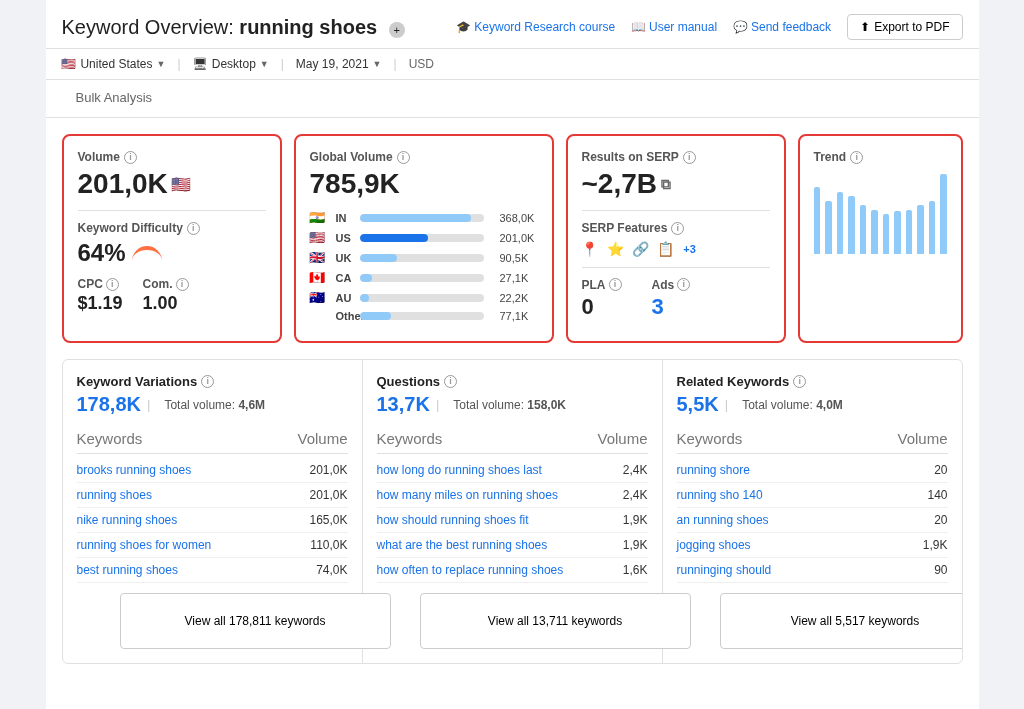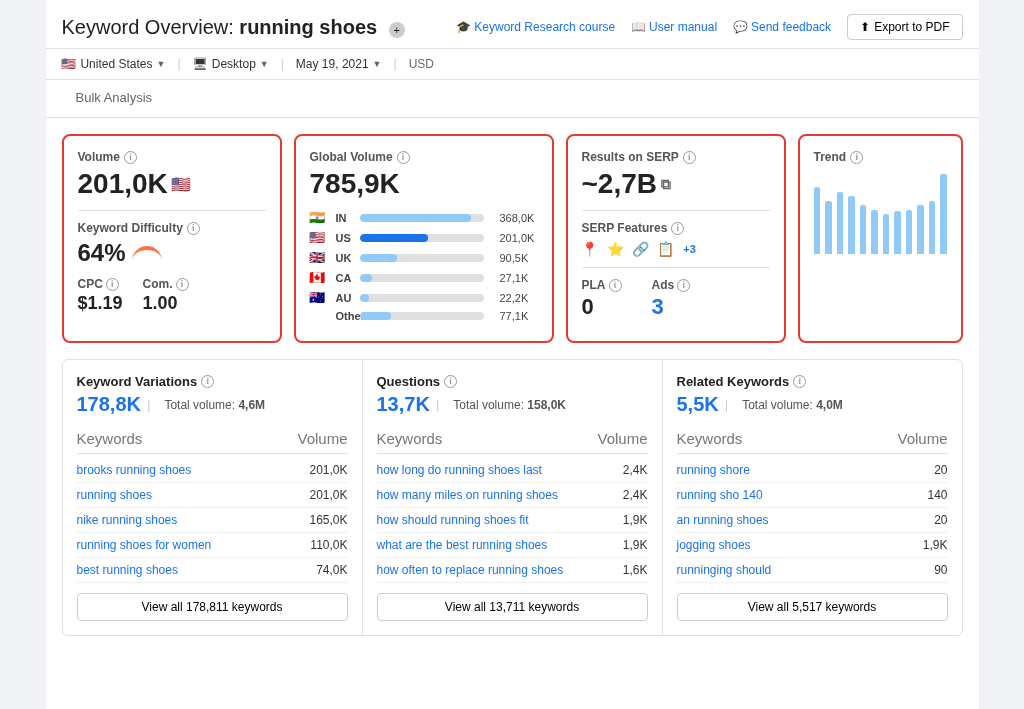"PLA" .pla-item .pla-label { align-items: center -> flex-start }
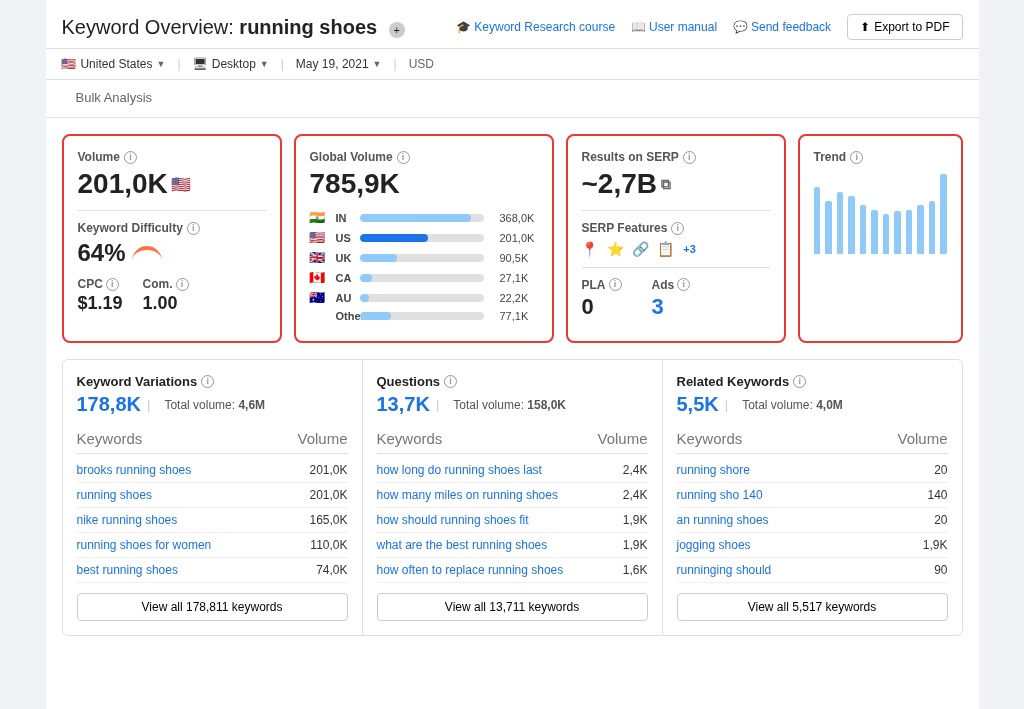"View all 178,811 keywords" .view-all-btn { margin-left: none -> 43px; padding: 6px 12px -> 20px 12px }
